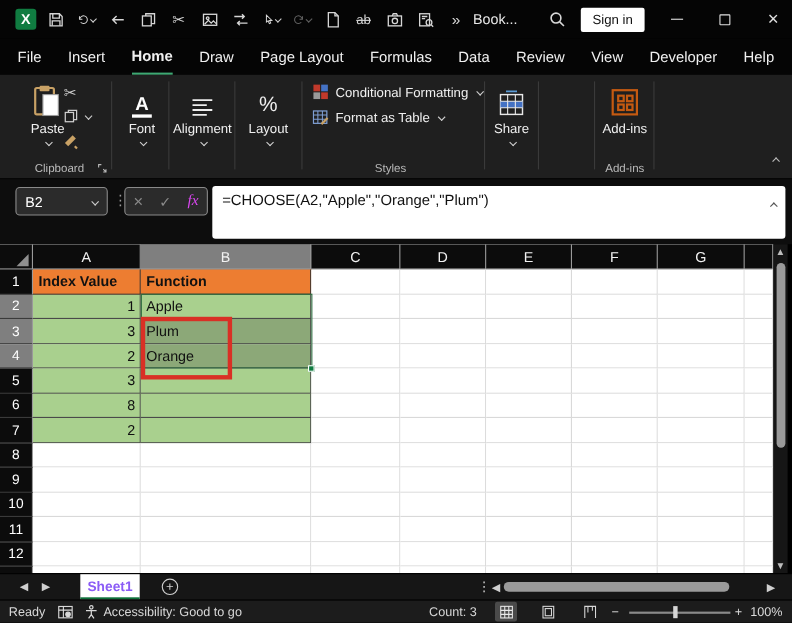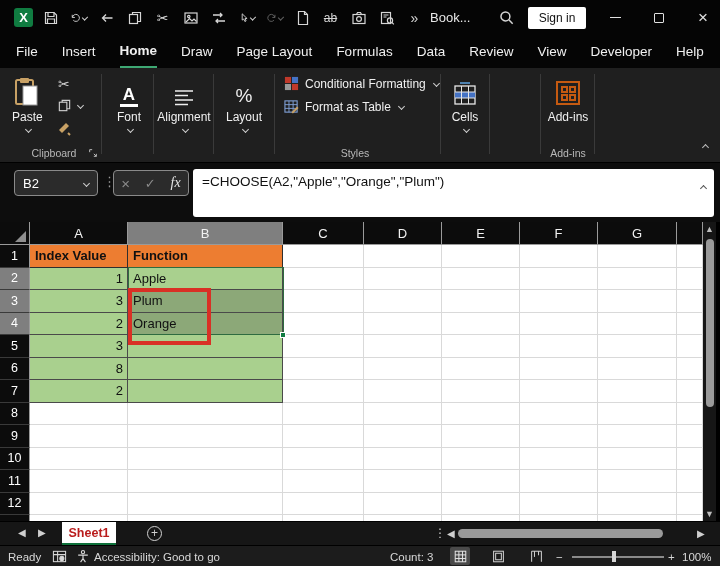"Paste" div.bigbtn { left: 12px -> 28px }
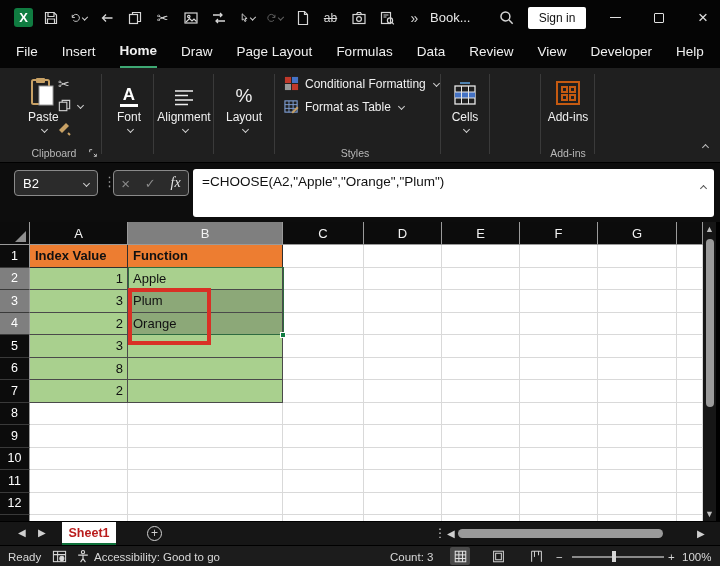"Cells" span { text: Cells -> Share }
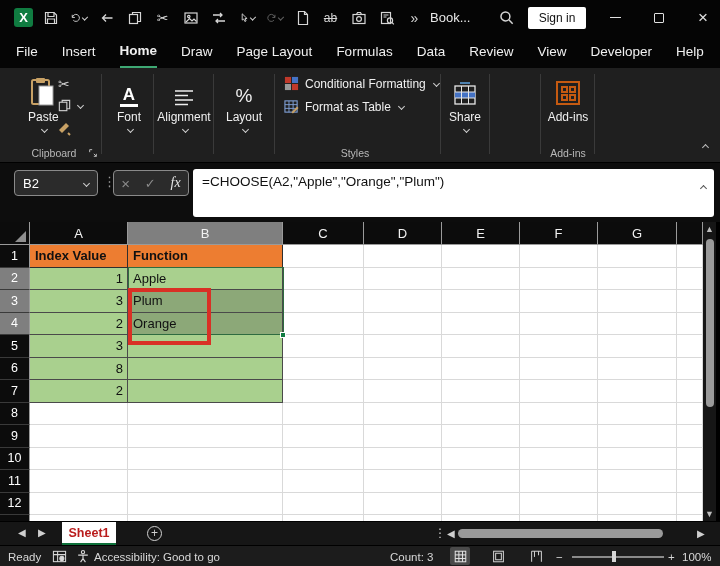"fx" .fxgroup .fx { color: #e5e5e5 -> #d946ef }
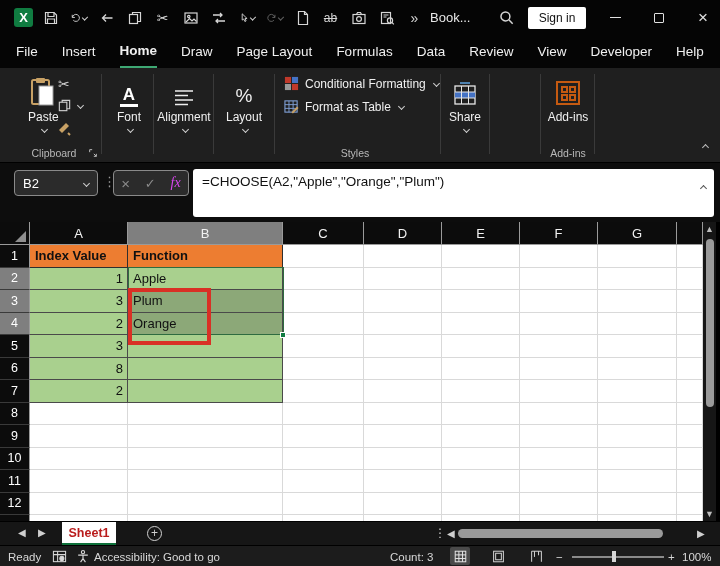"Sheet1" .sheettab { color: #b91c1c -> #8b5cf6; left: 62px -> 73px }
